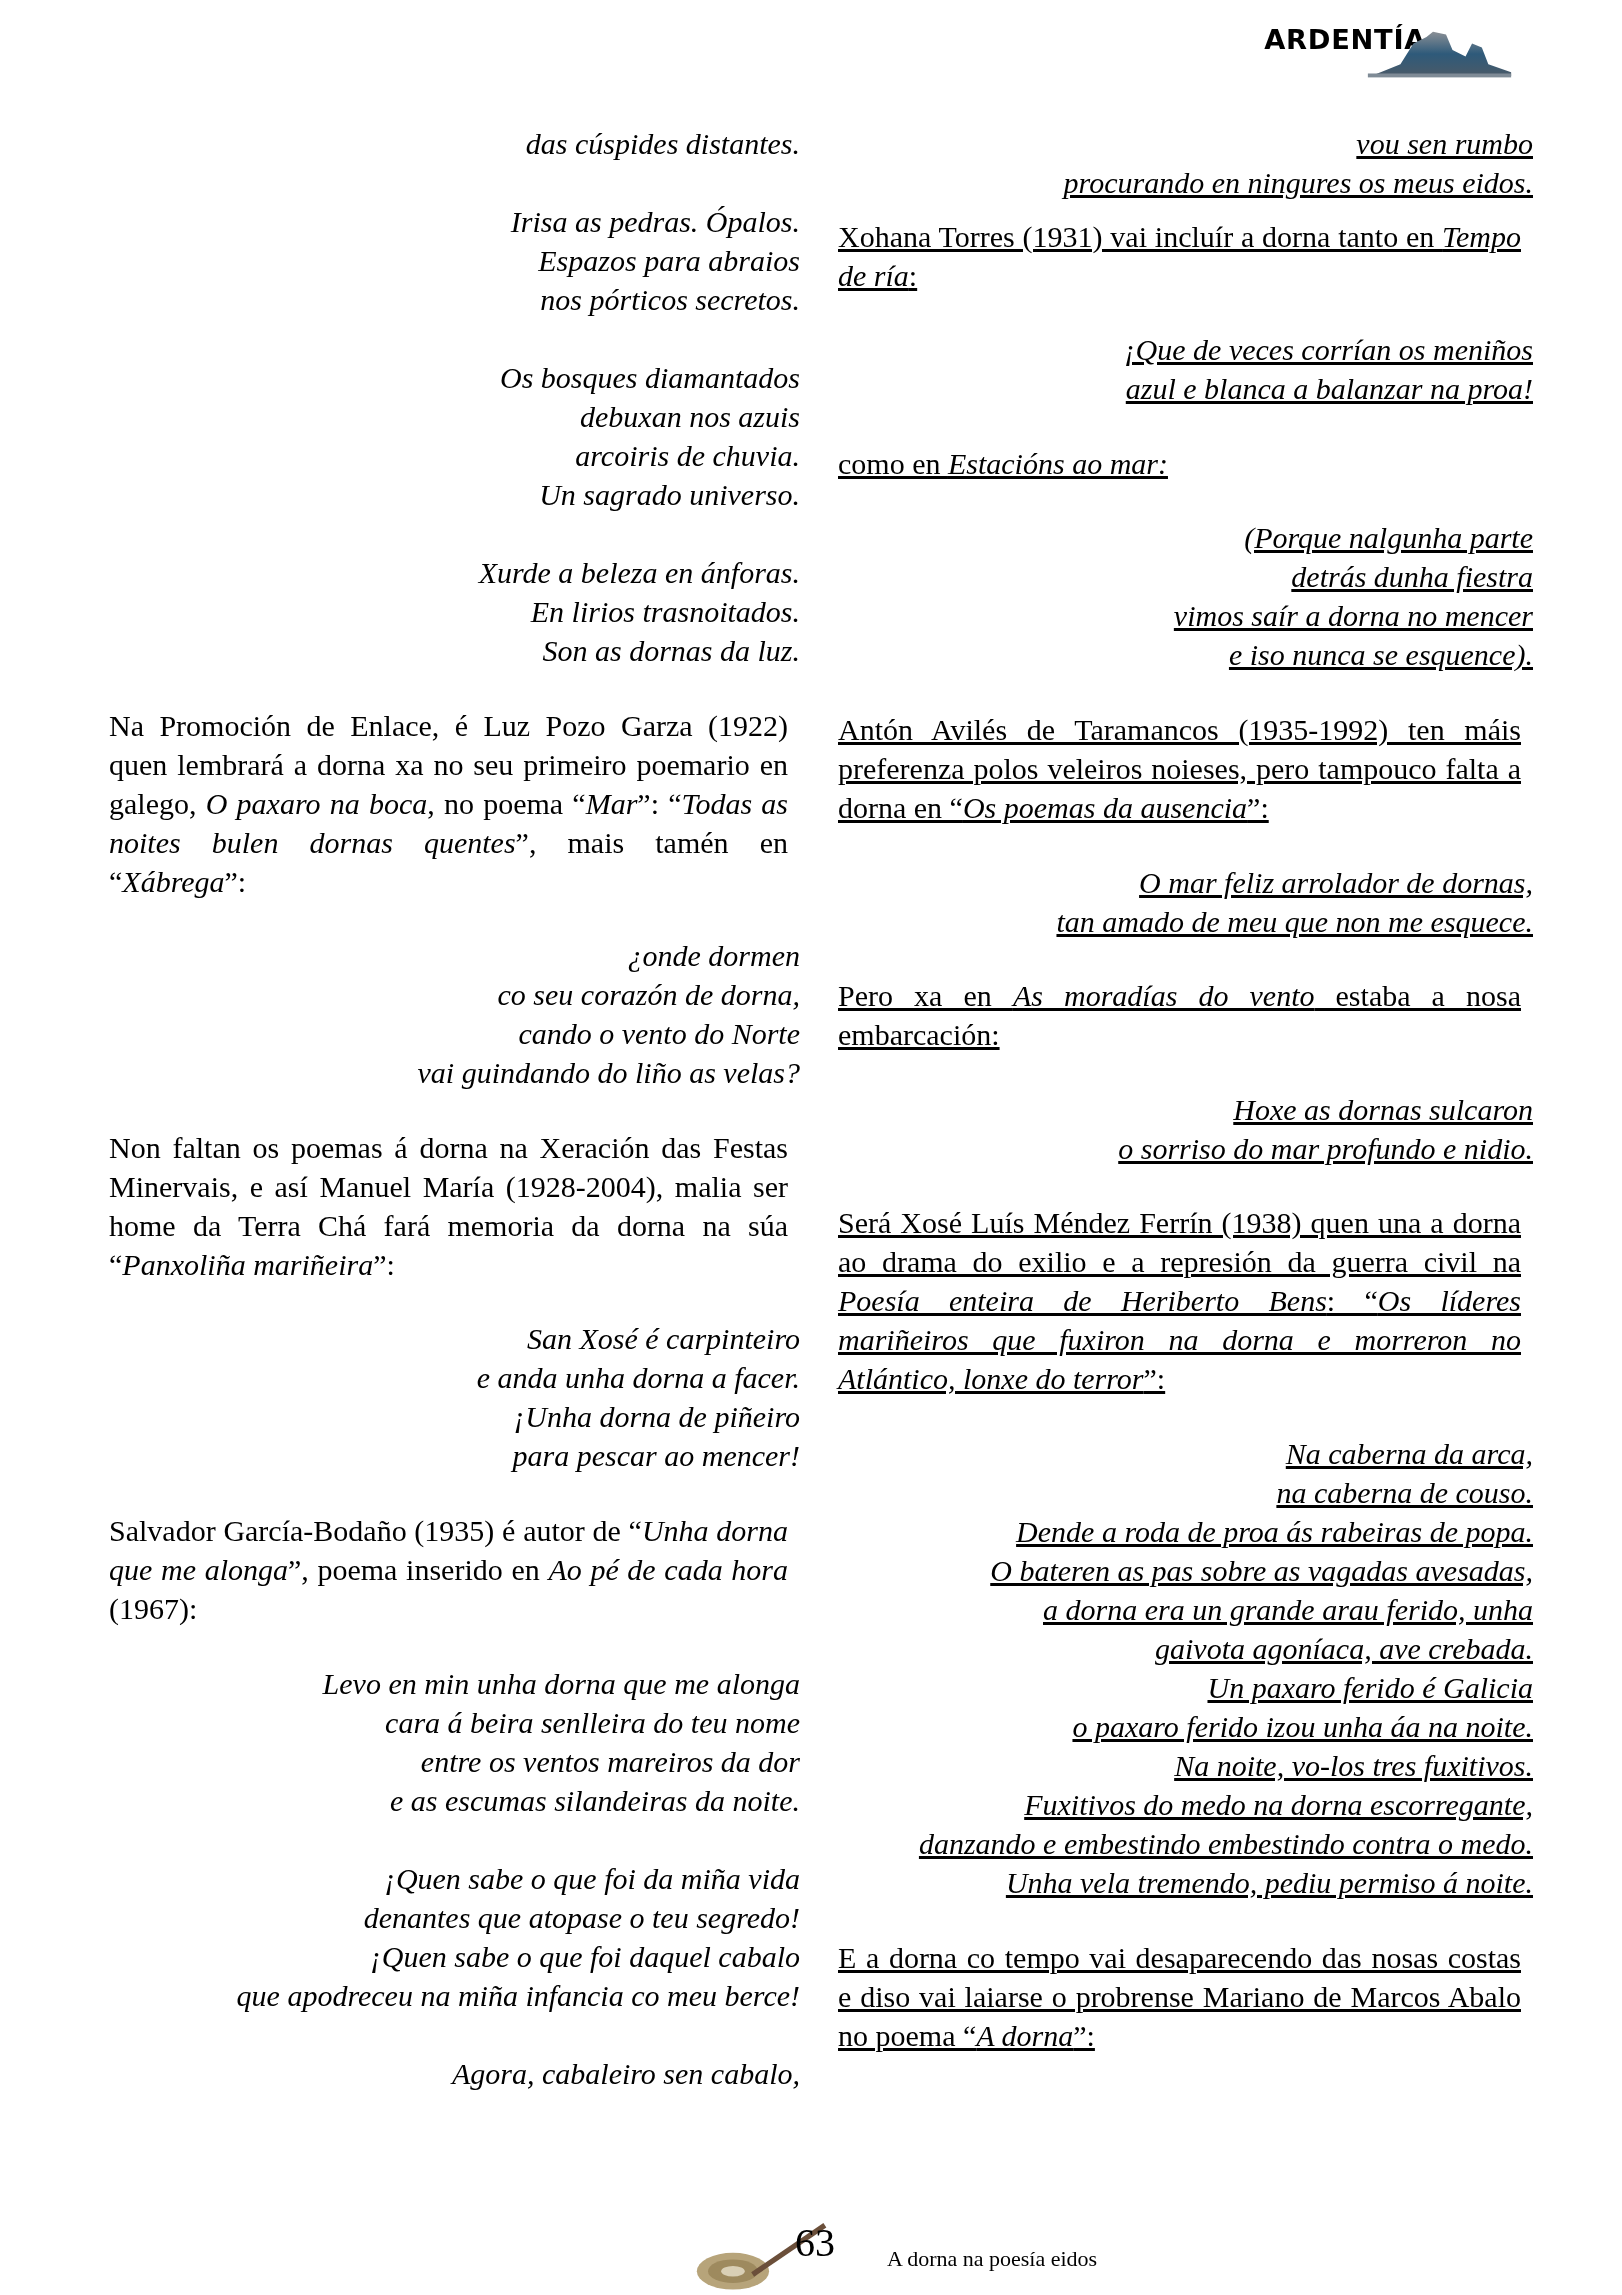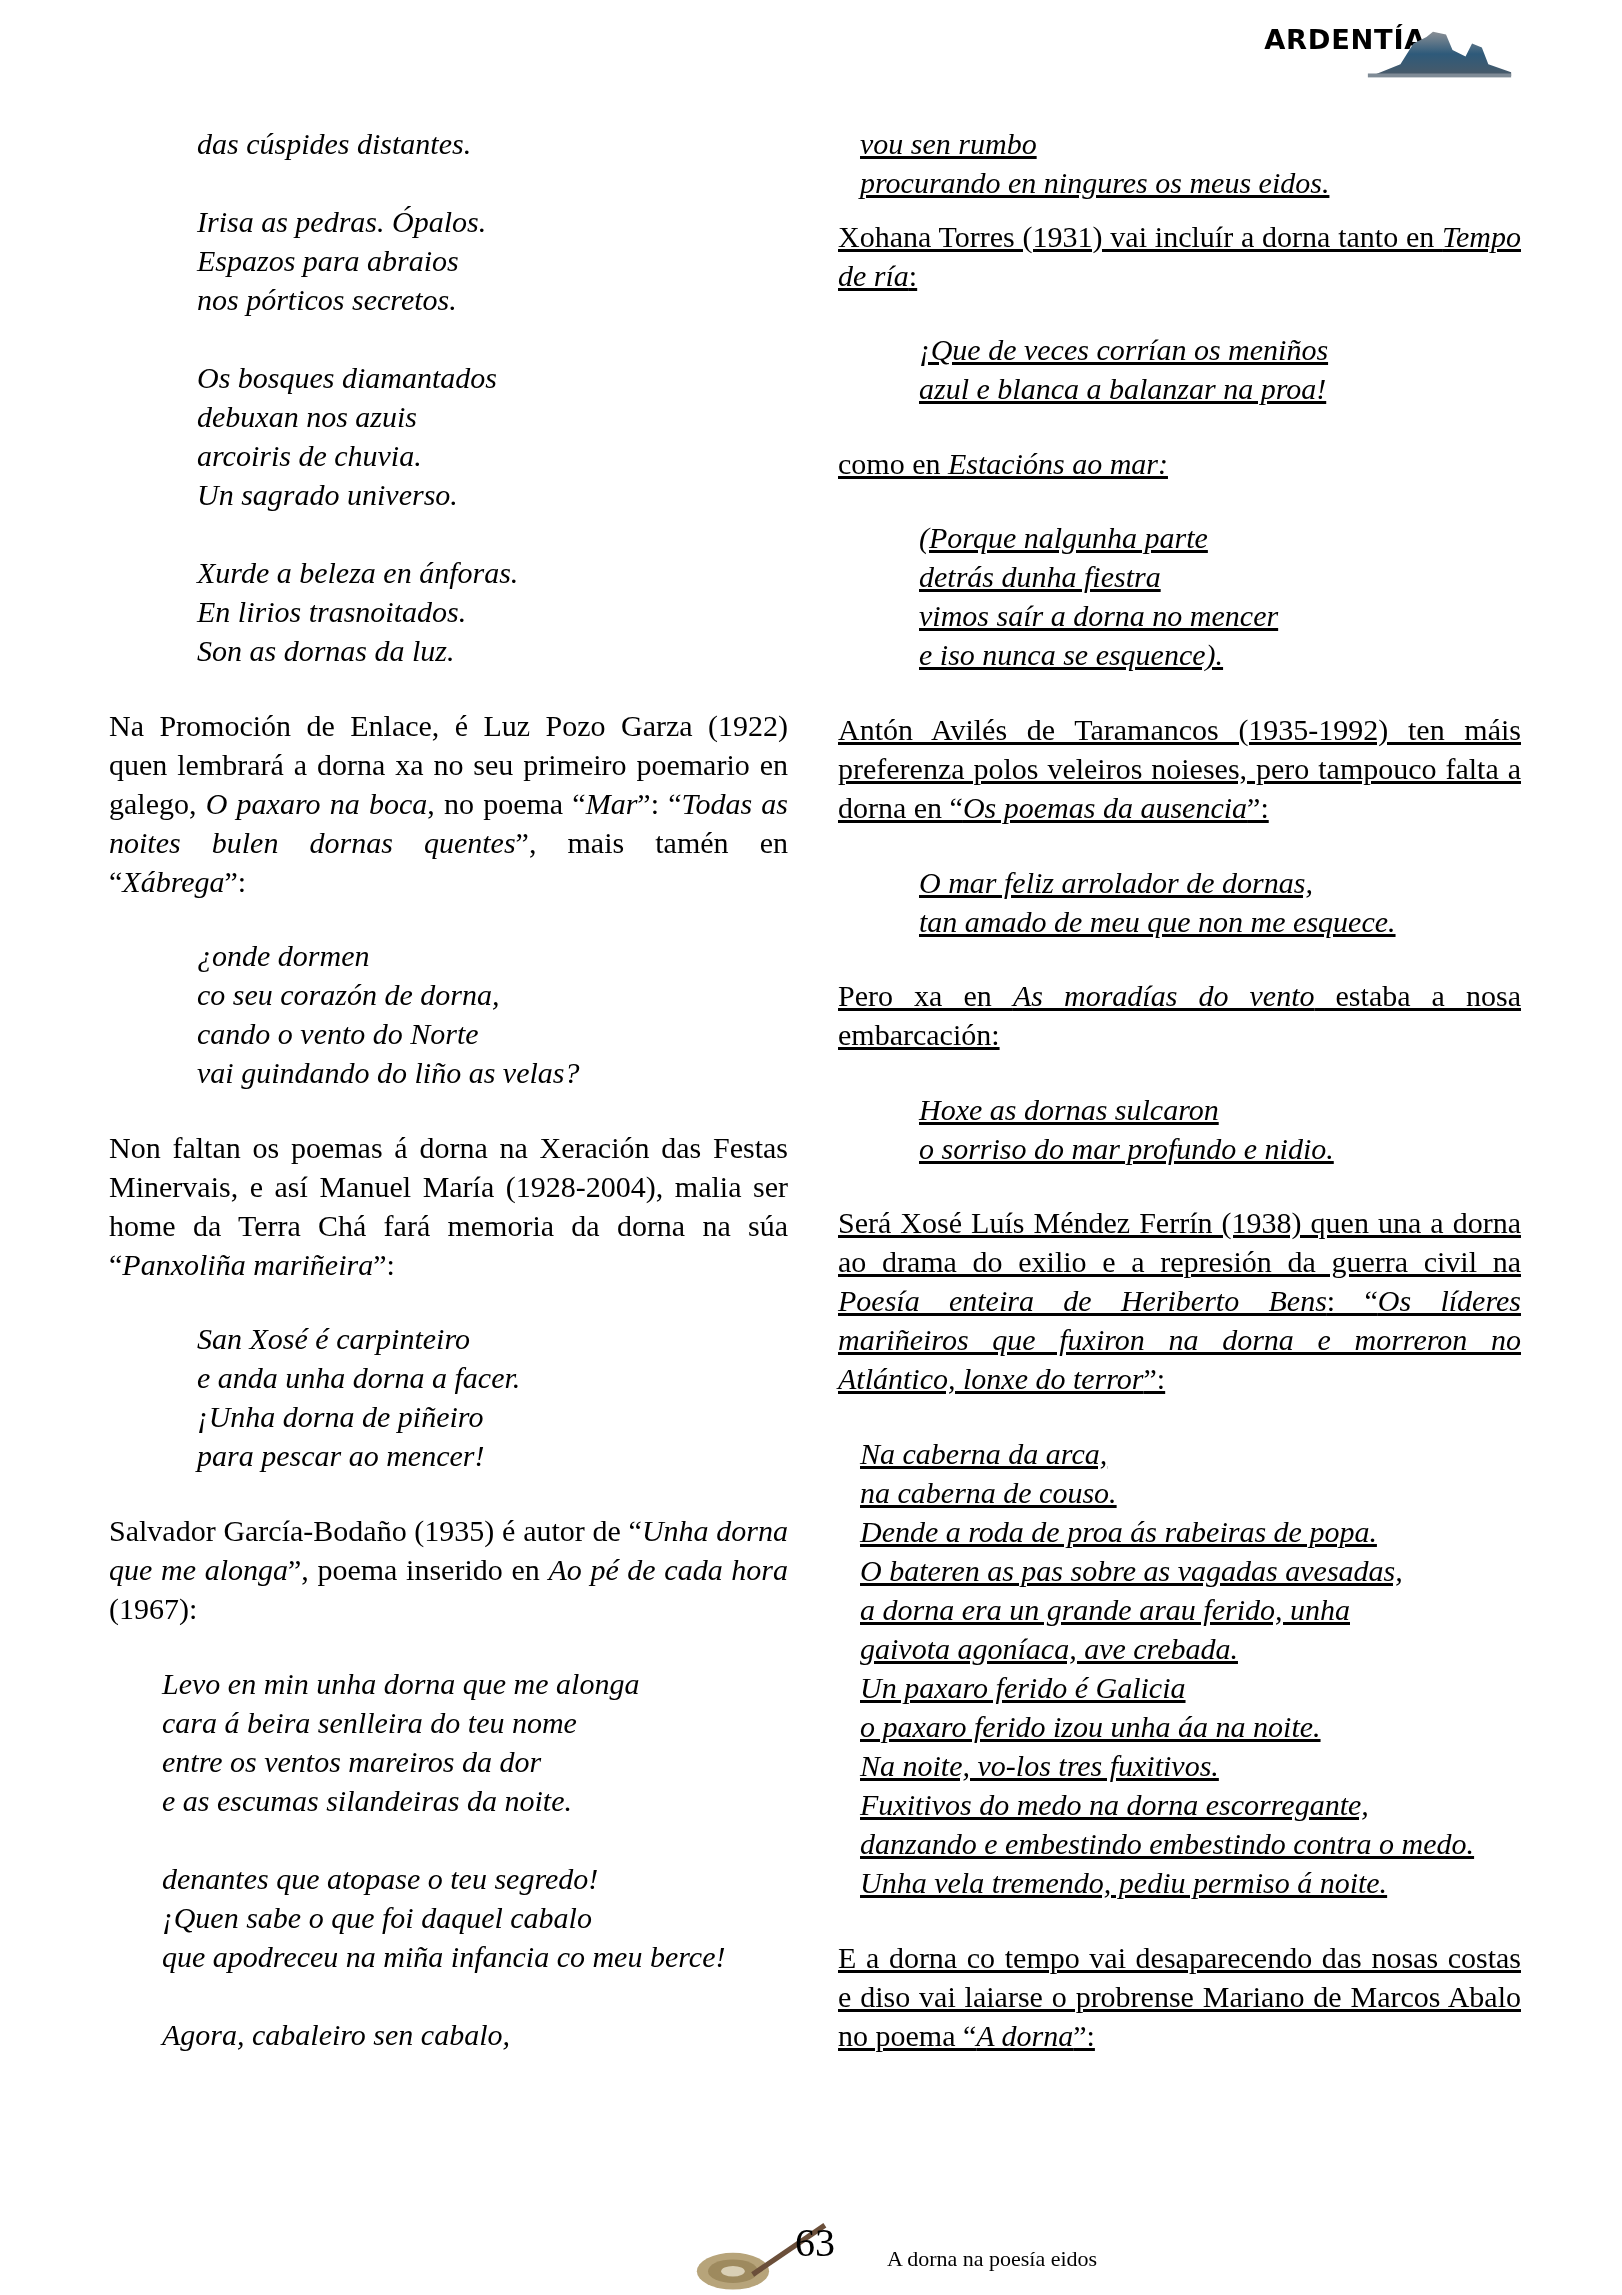"das cúspides distantes." .verse { text-align: none -> right }
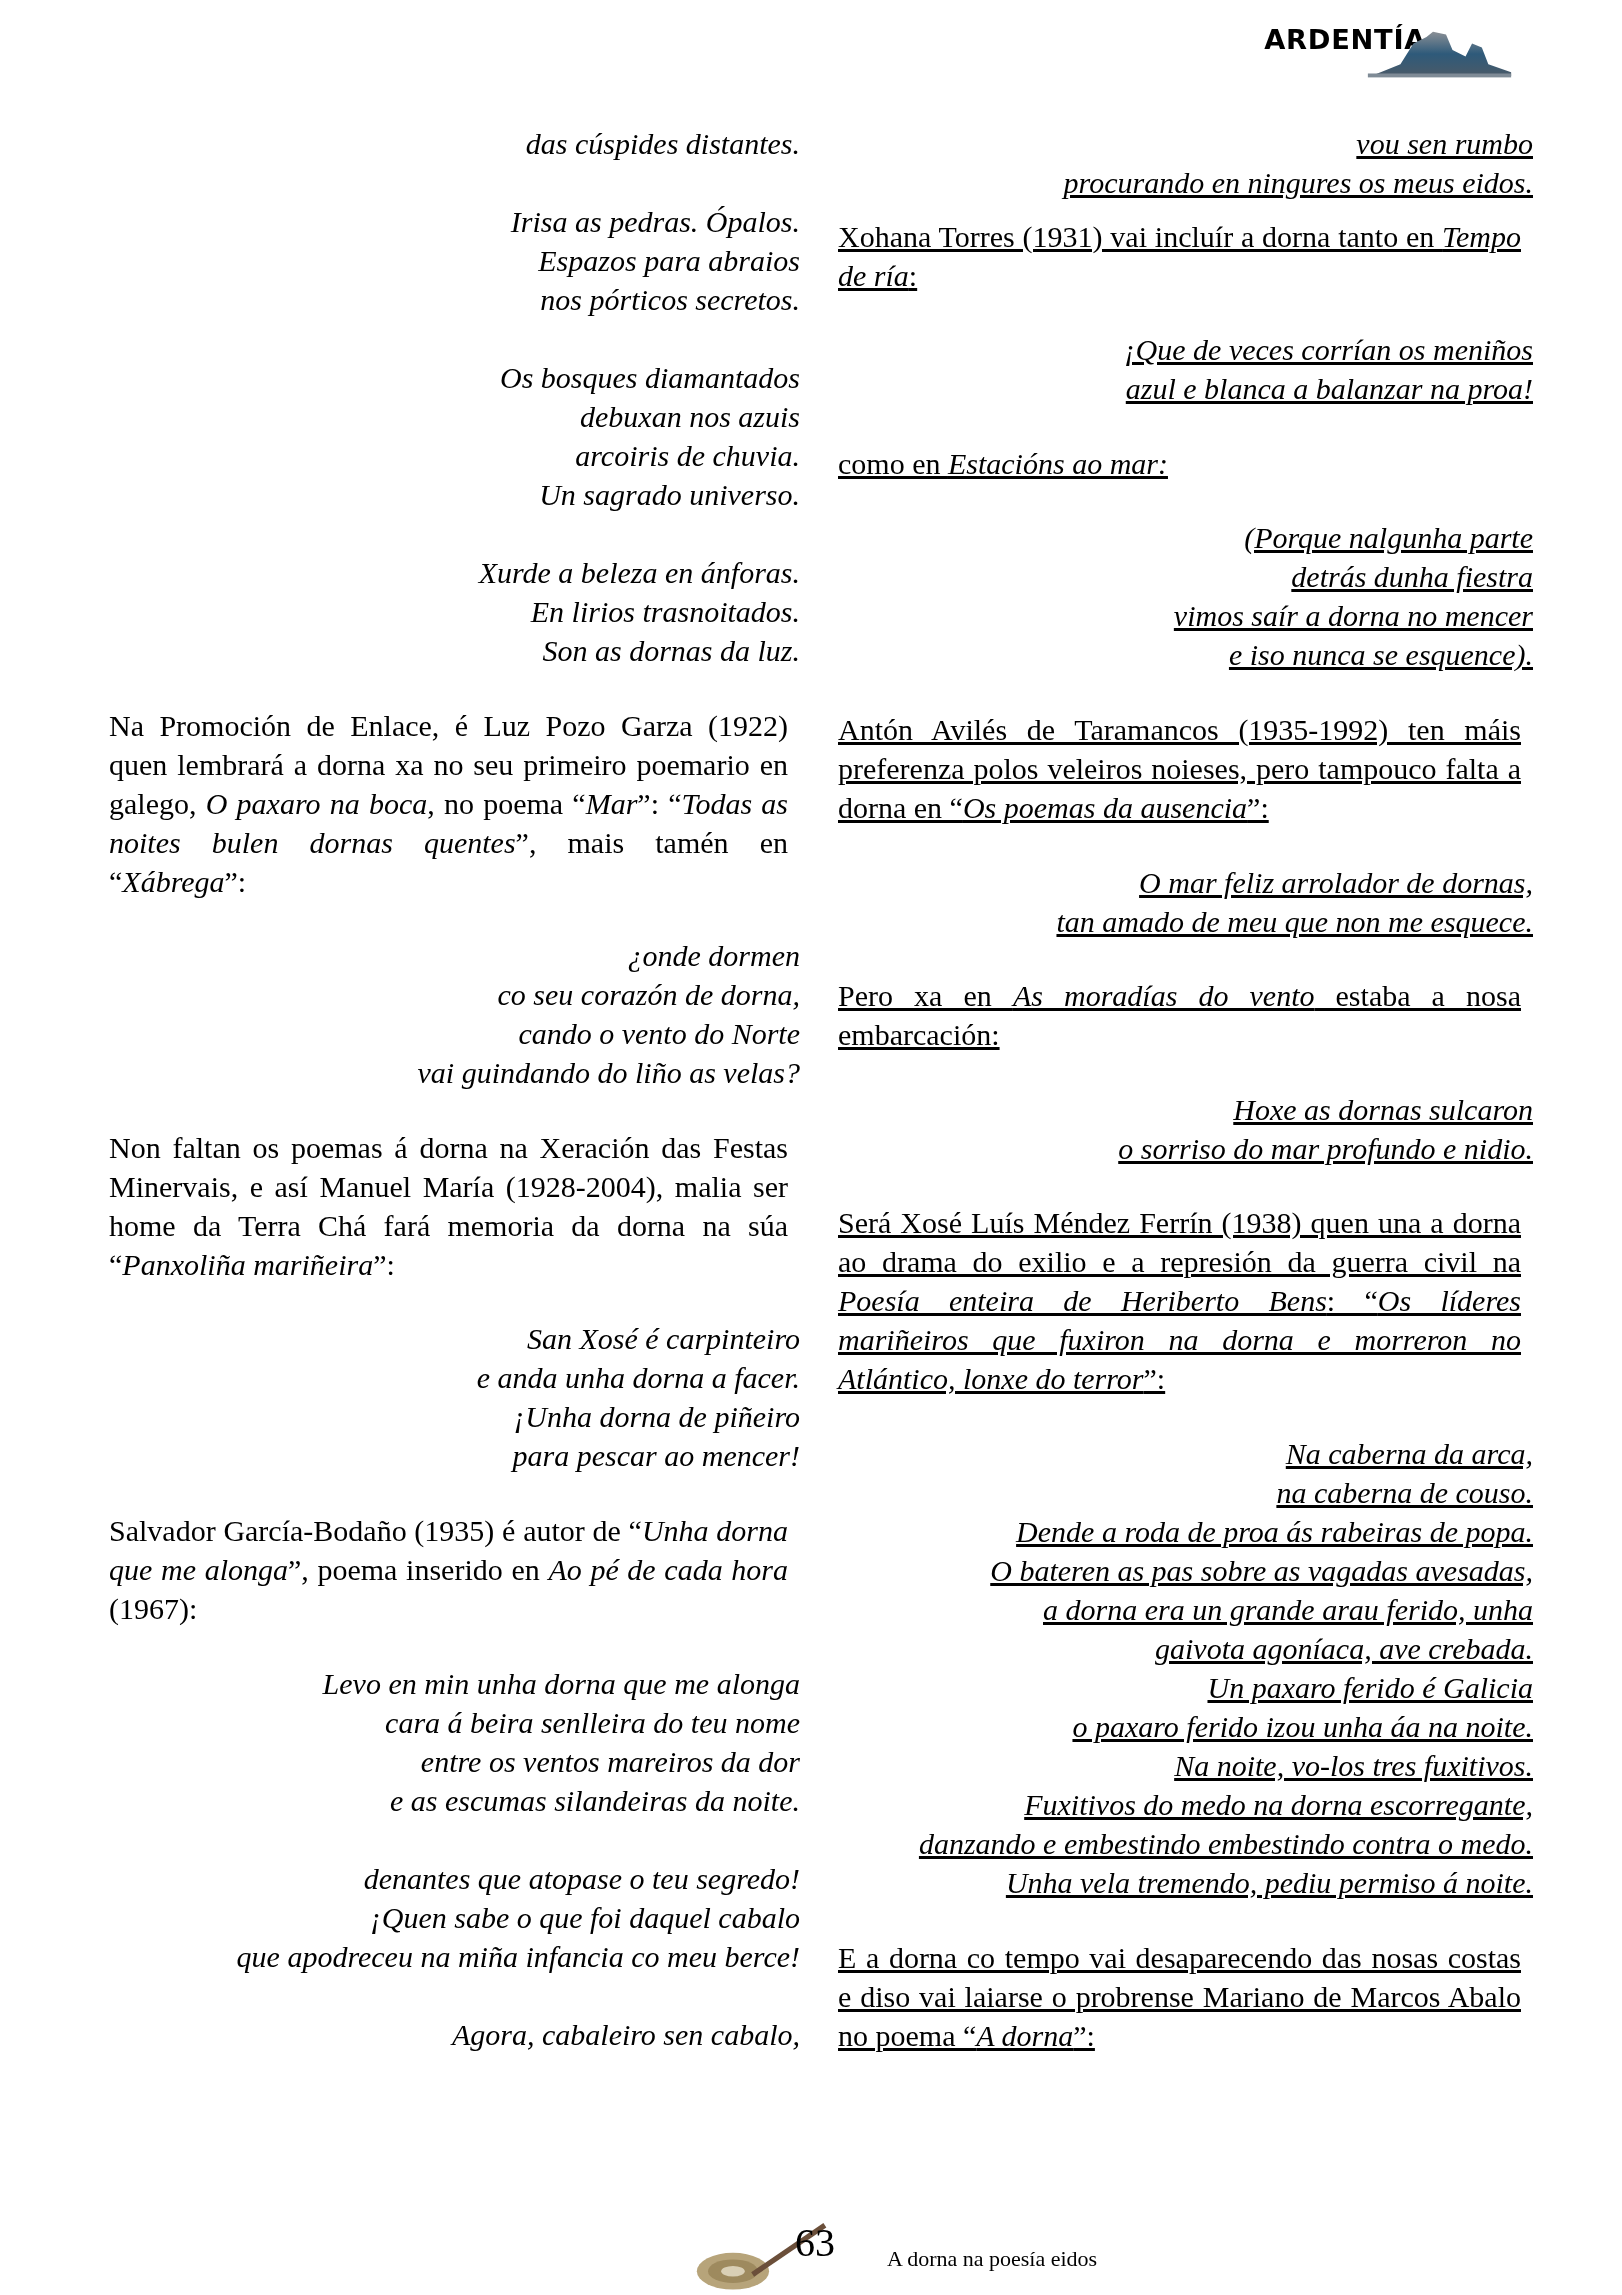"¡Quen sabe o que foi da" span.l { html: none -> <span>¡Quen sabe o que foi da miña vida</span> }
